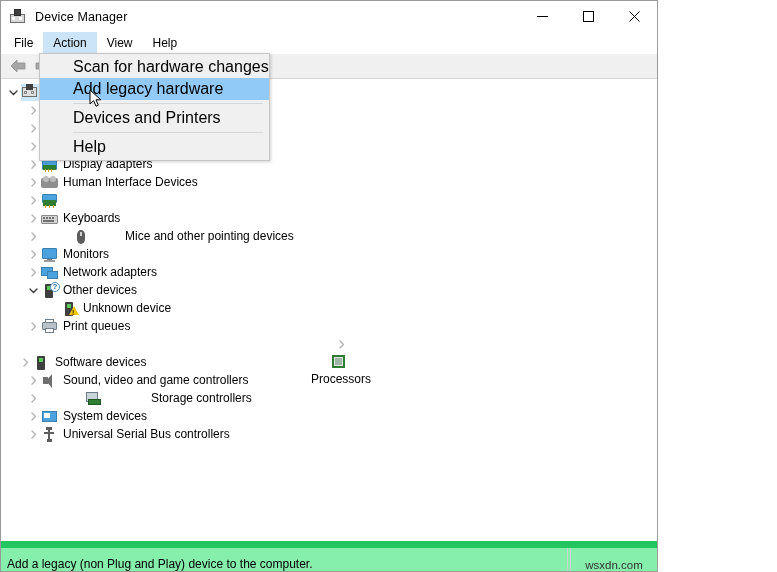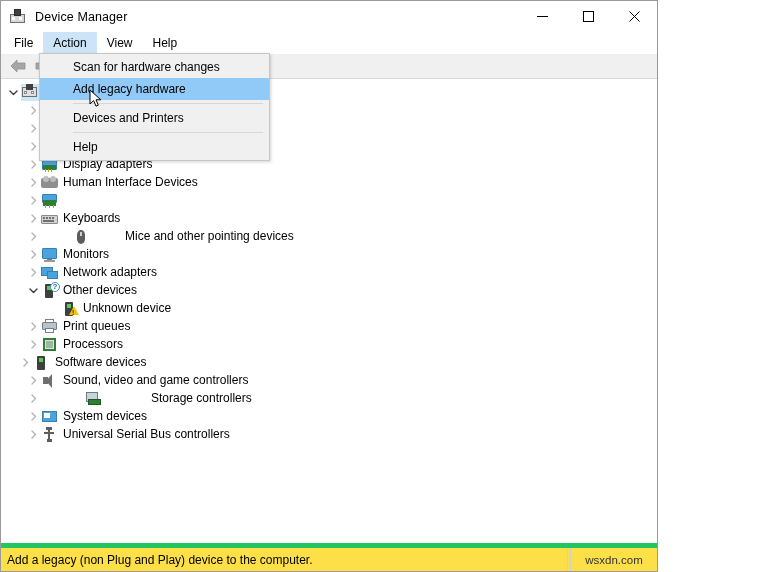"Scan for hardware changes" .dd-item { font-size: 12px -> 16px }
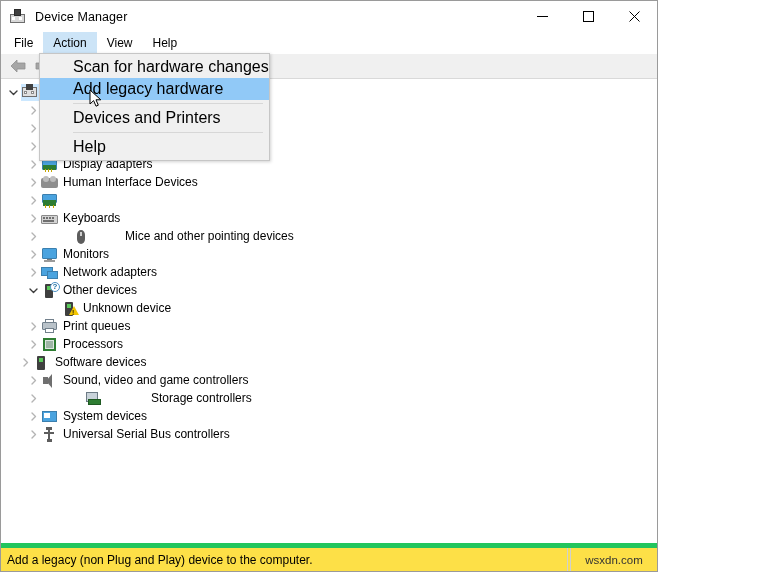"Processors" div.row { flex-direction: none -> column }
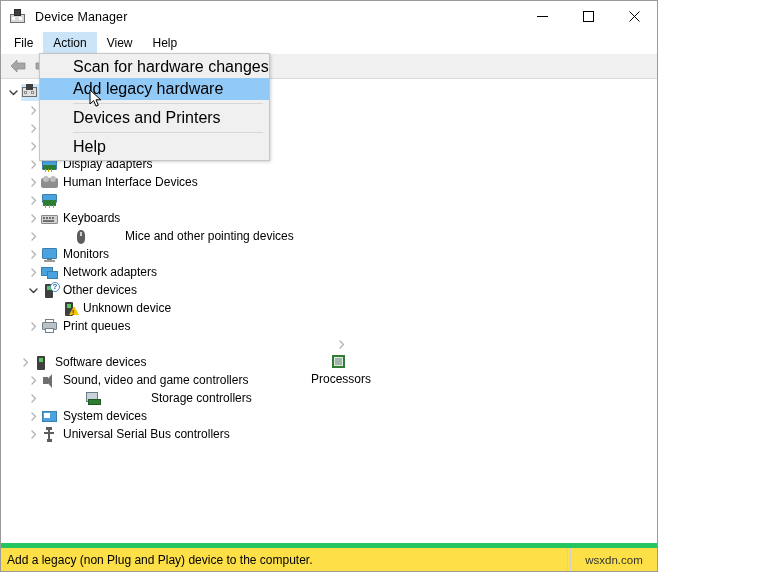"Add a legacy (non Plug" .statusbar { align-items: center -> flex-end; background: #fde047 -> #86efac; border-top: 5px solid #22c55e -> 7px solid #22c55e }
